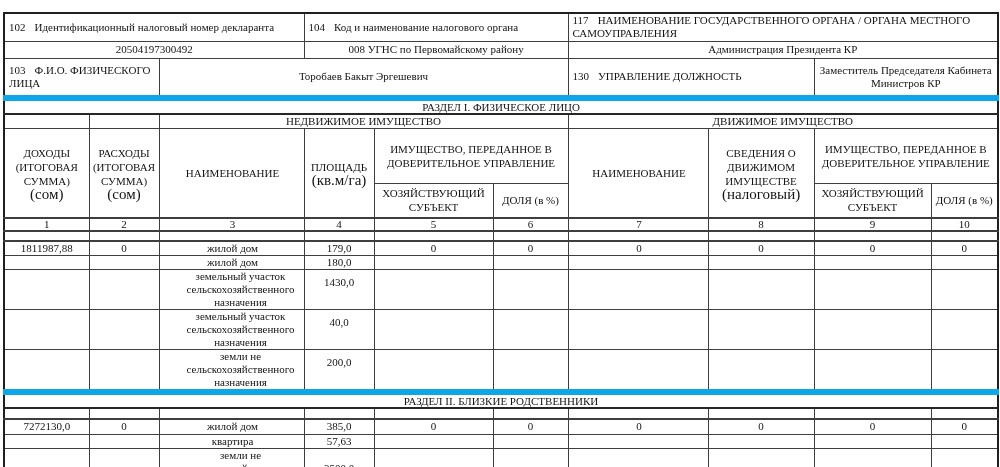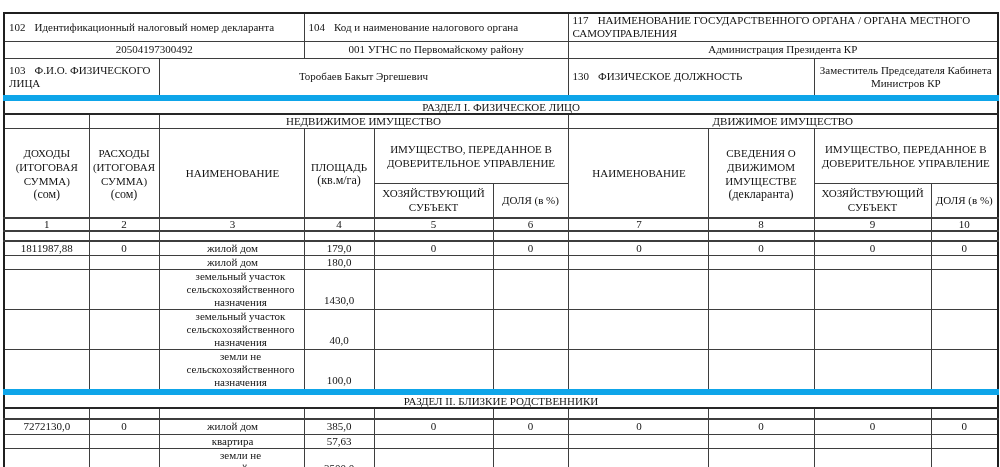"001 УГНС по Первомайскому району" td { text: 001 -> 008 }
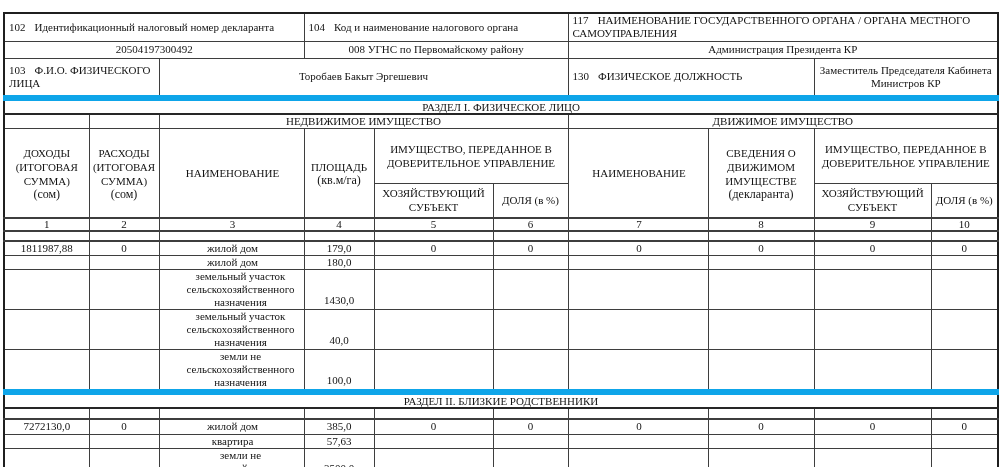"ФИЗИЧЕСКОЕ ДОЛЖНОСТЬ" span { text: ФИЗИЧЕСКОЕ -> УПРАВЛЕНИЕ }
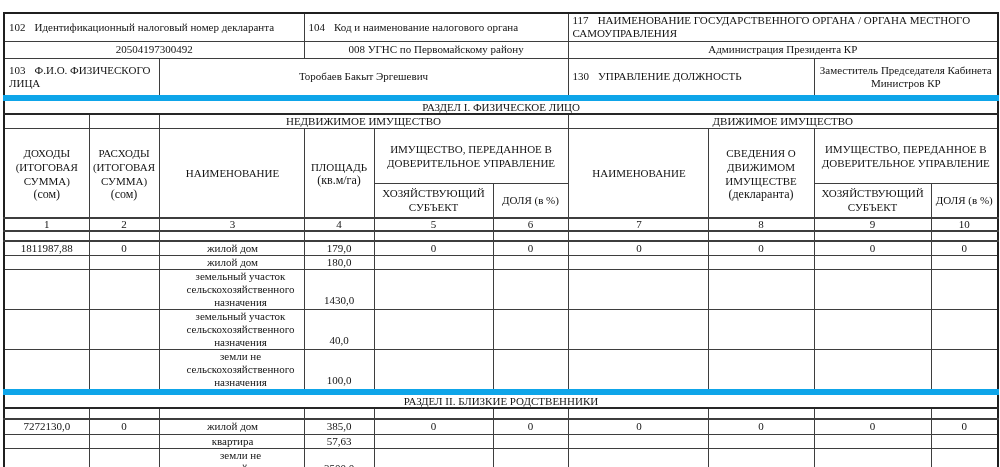"(кв.м/га)" span.note { font-size: 12px -> 15px }
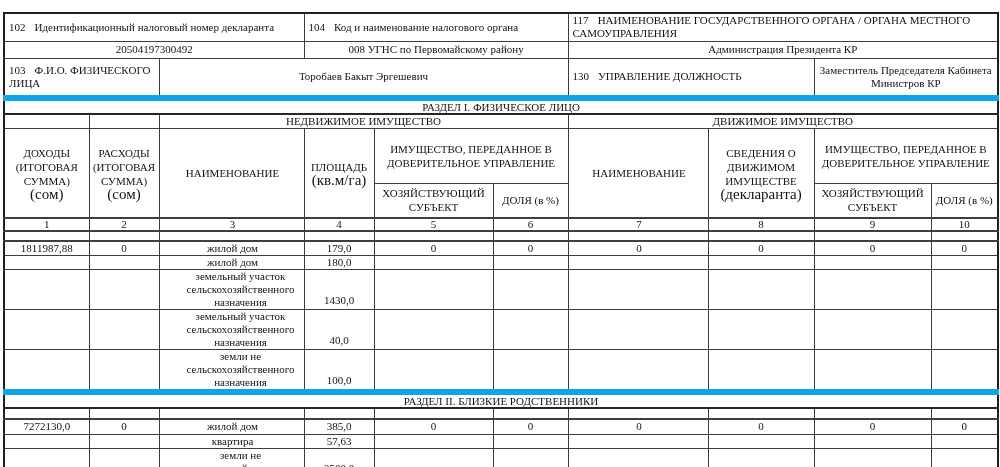"(декларанта)" span.note { text: декларанта -> налоговый }
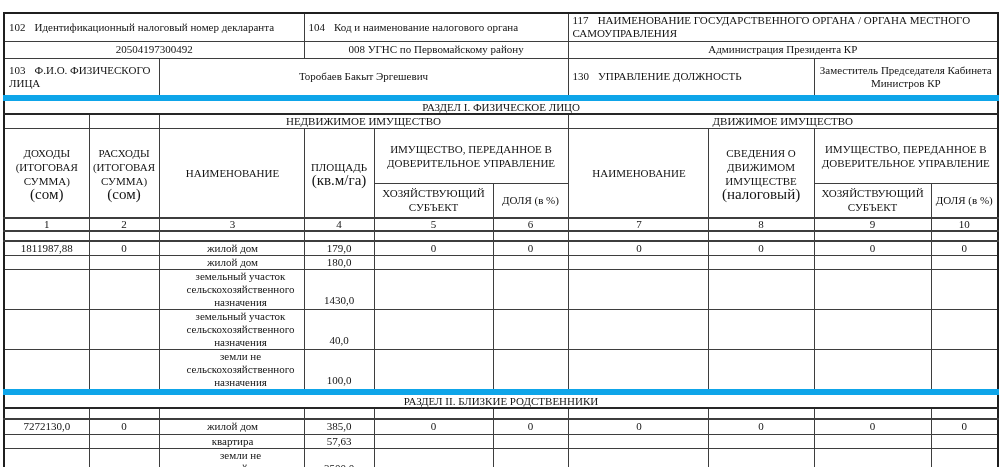"1430,0" td.vb { padding-bottom: 2px -> 20px }
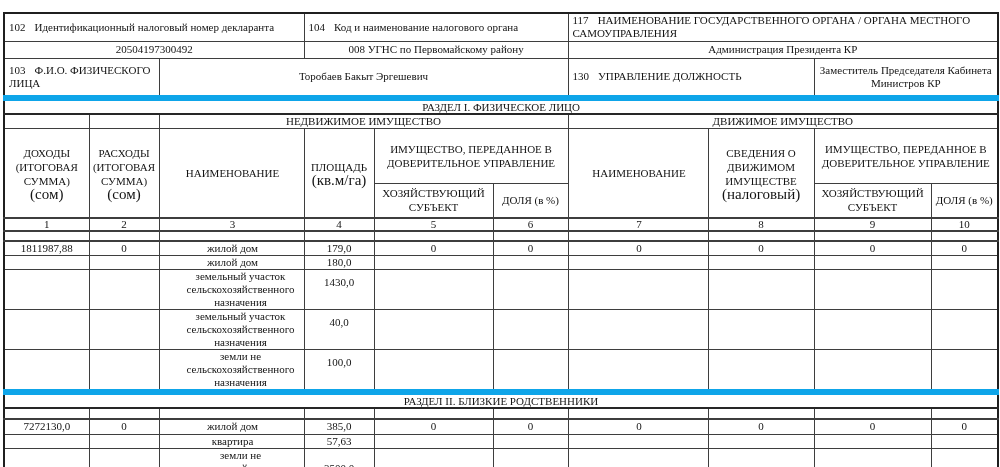"100,0" td.vb { text: 100,0 -> 200,0 }
